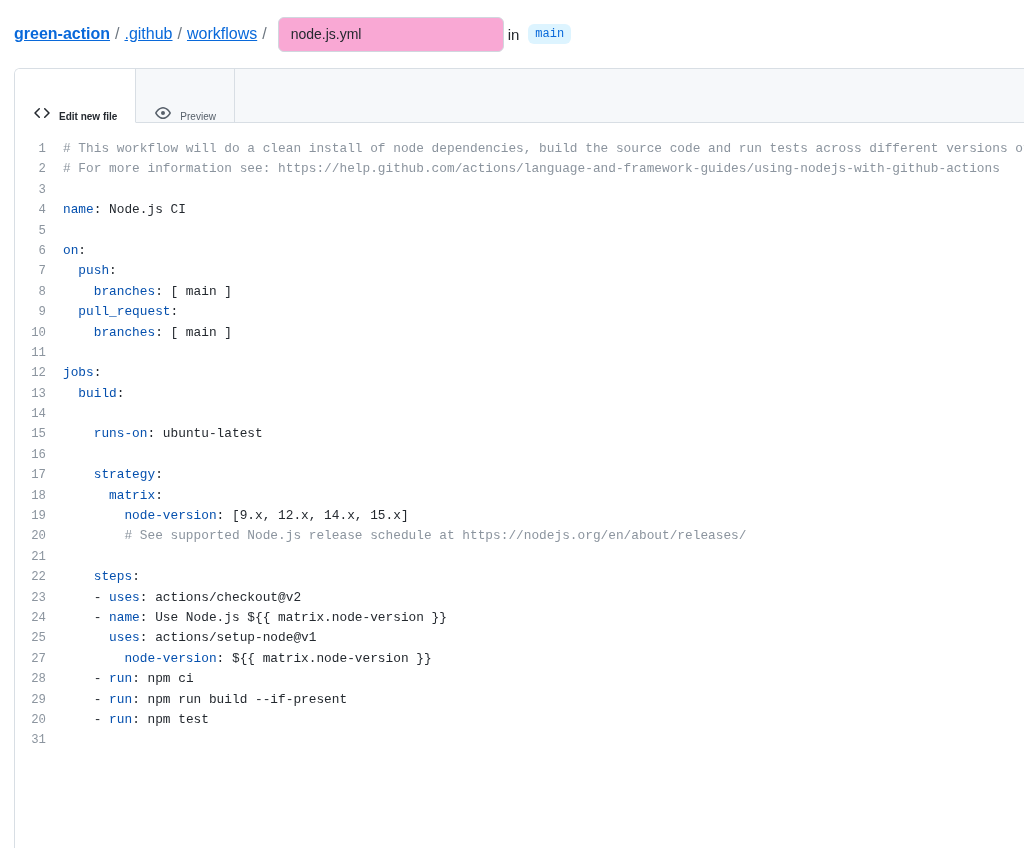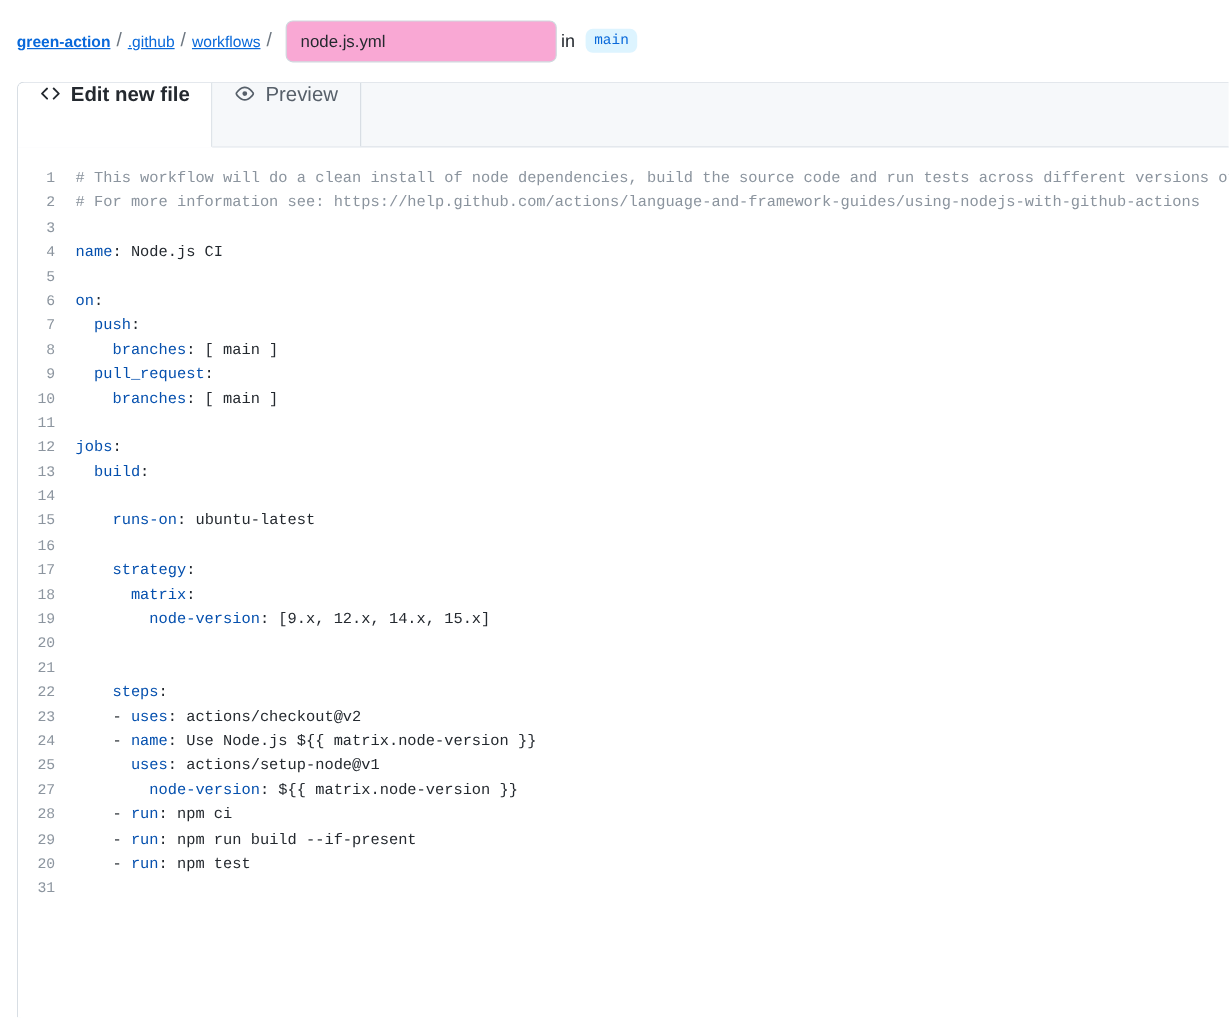"green-action" .crumb { font-size: 13px -> 16px }
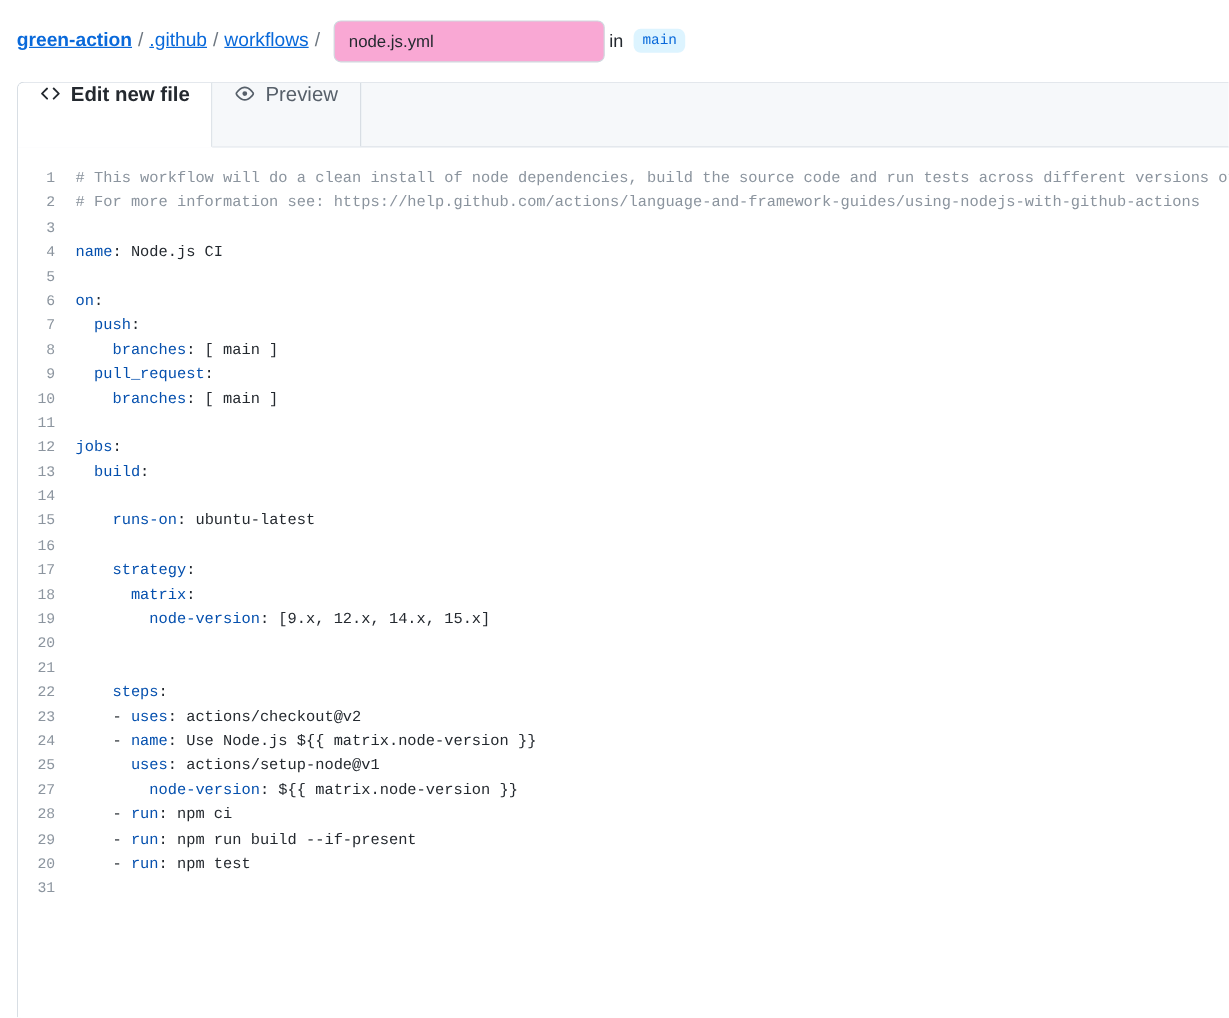"Edit new file" .tab { align-items: flex-start -> flex-end; font-size: 17px -> 10px }
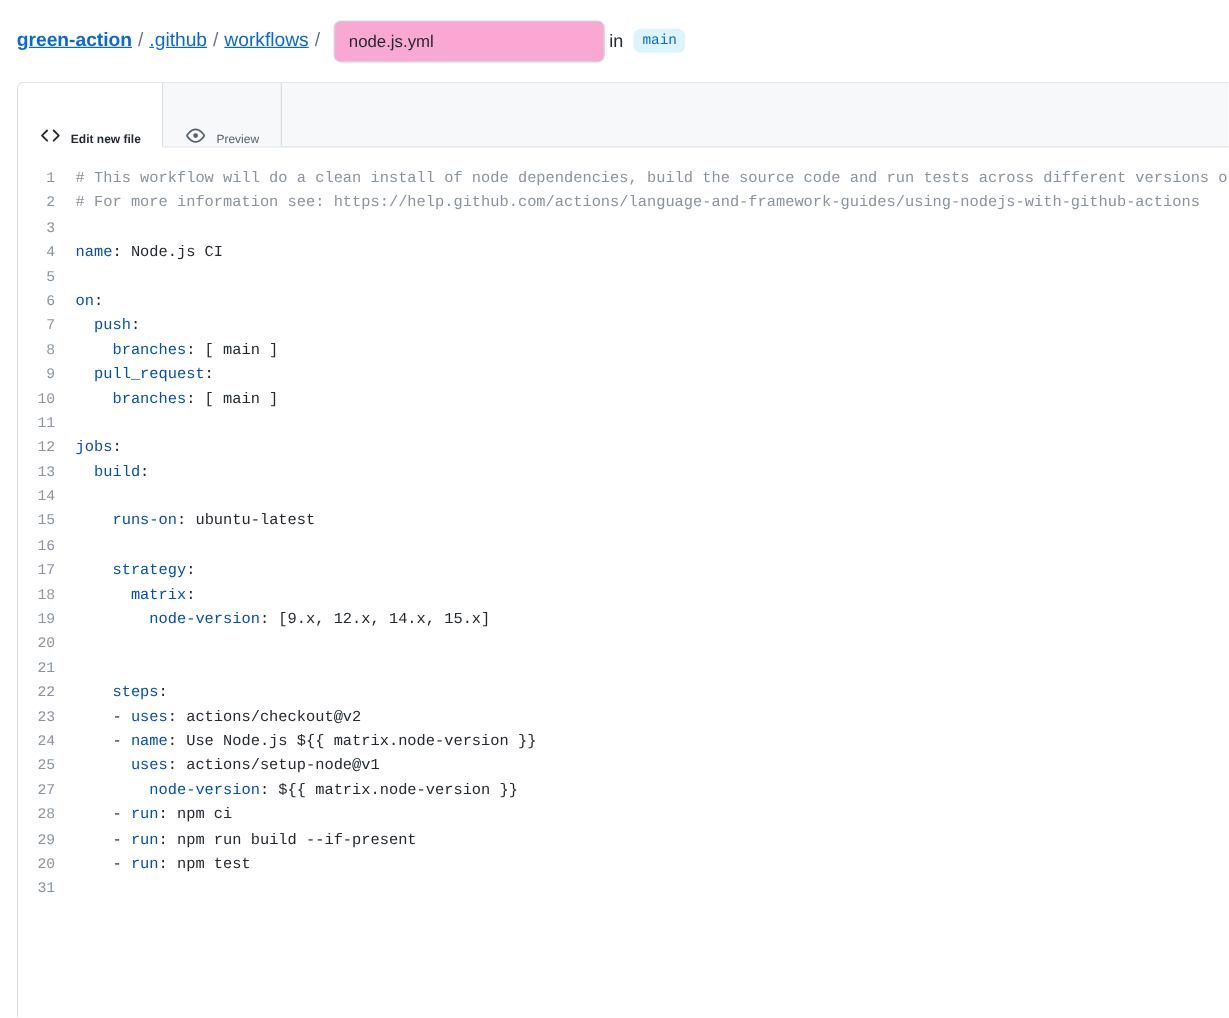"# See supported Node.js release" span.lc { html: none -> <span><span> </span><span># See supported Node.js release schedule at https://nodejs.org/en/about/releases/</span></span> }
